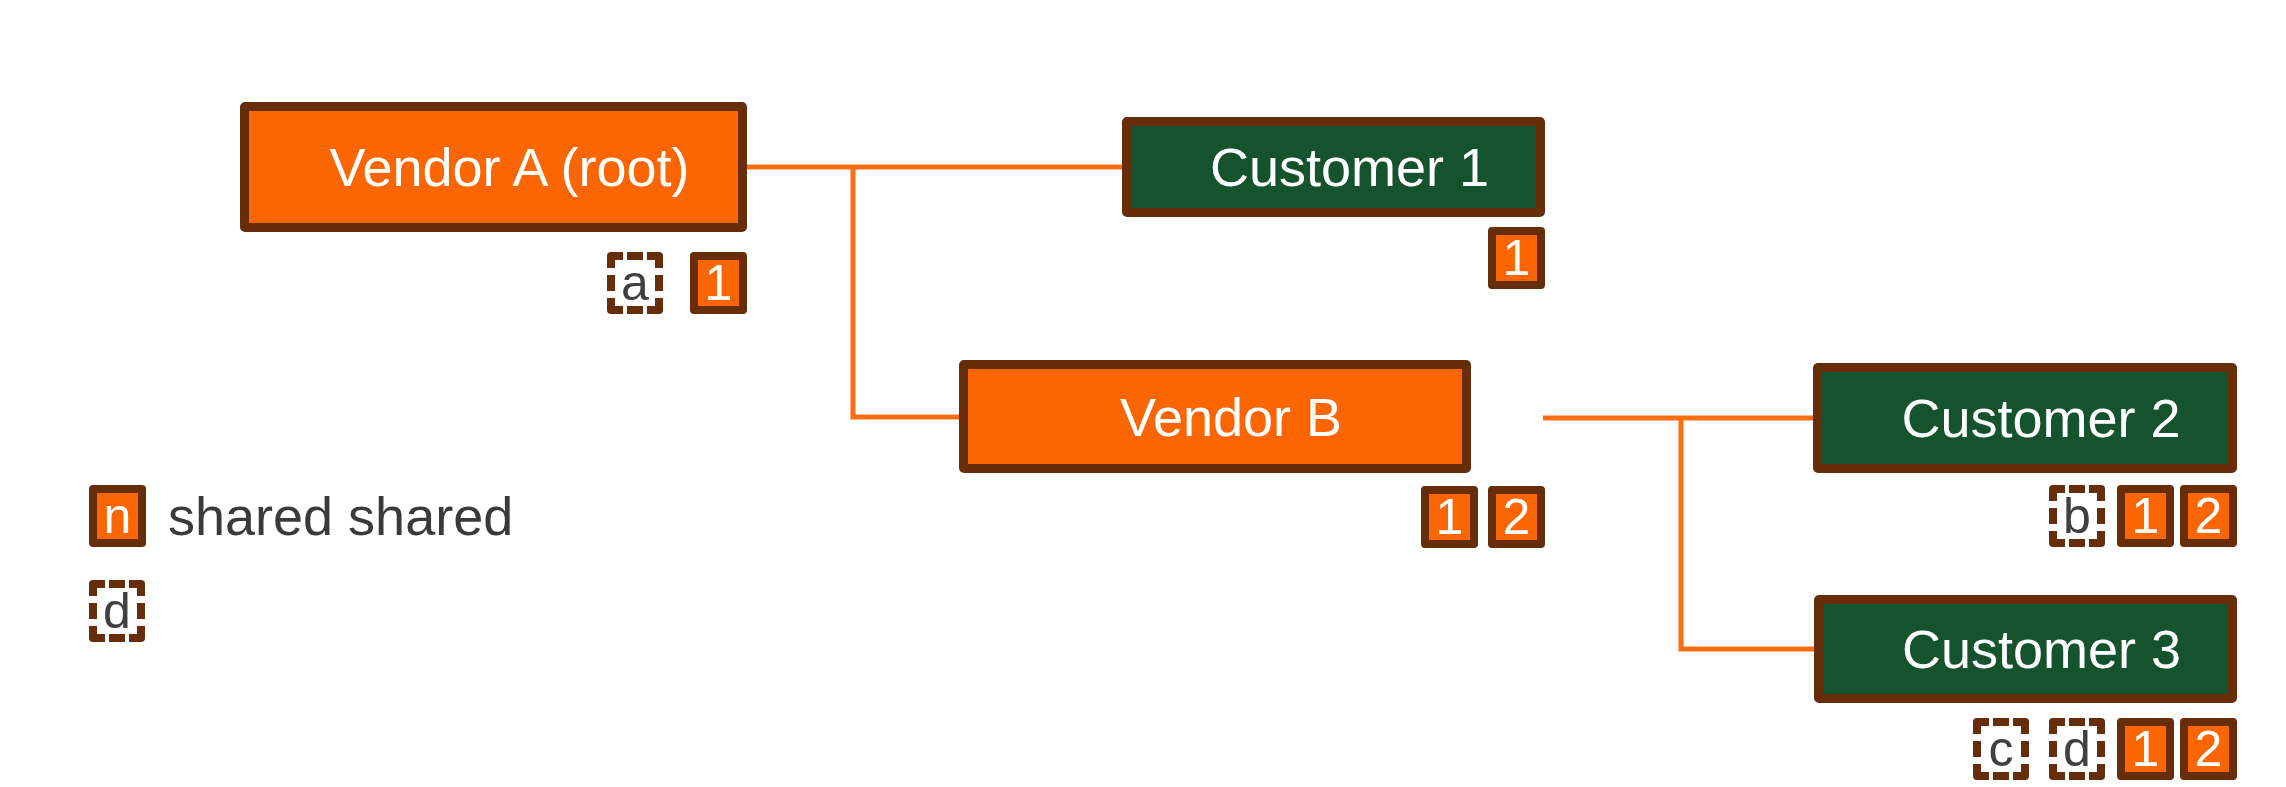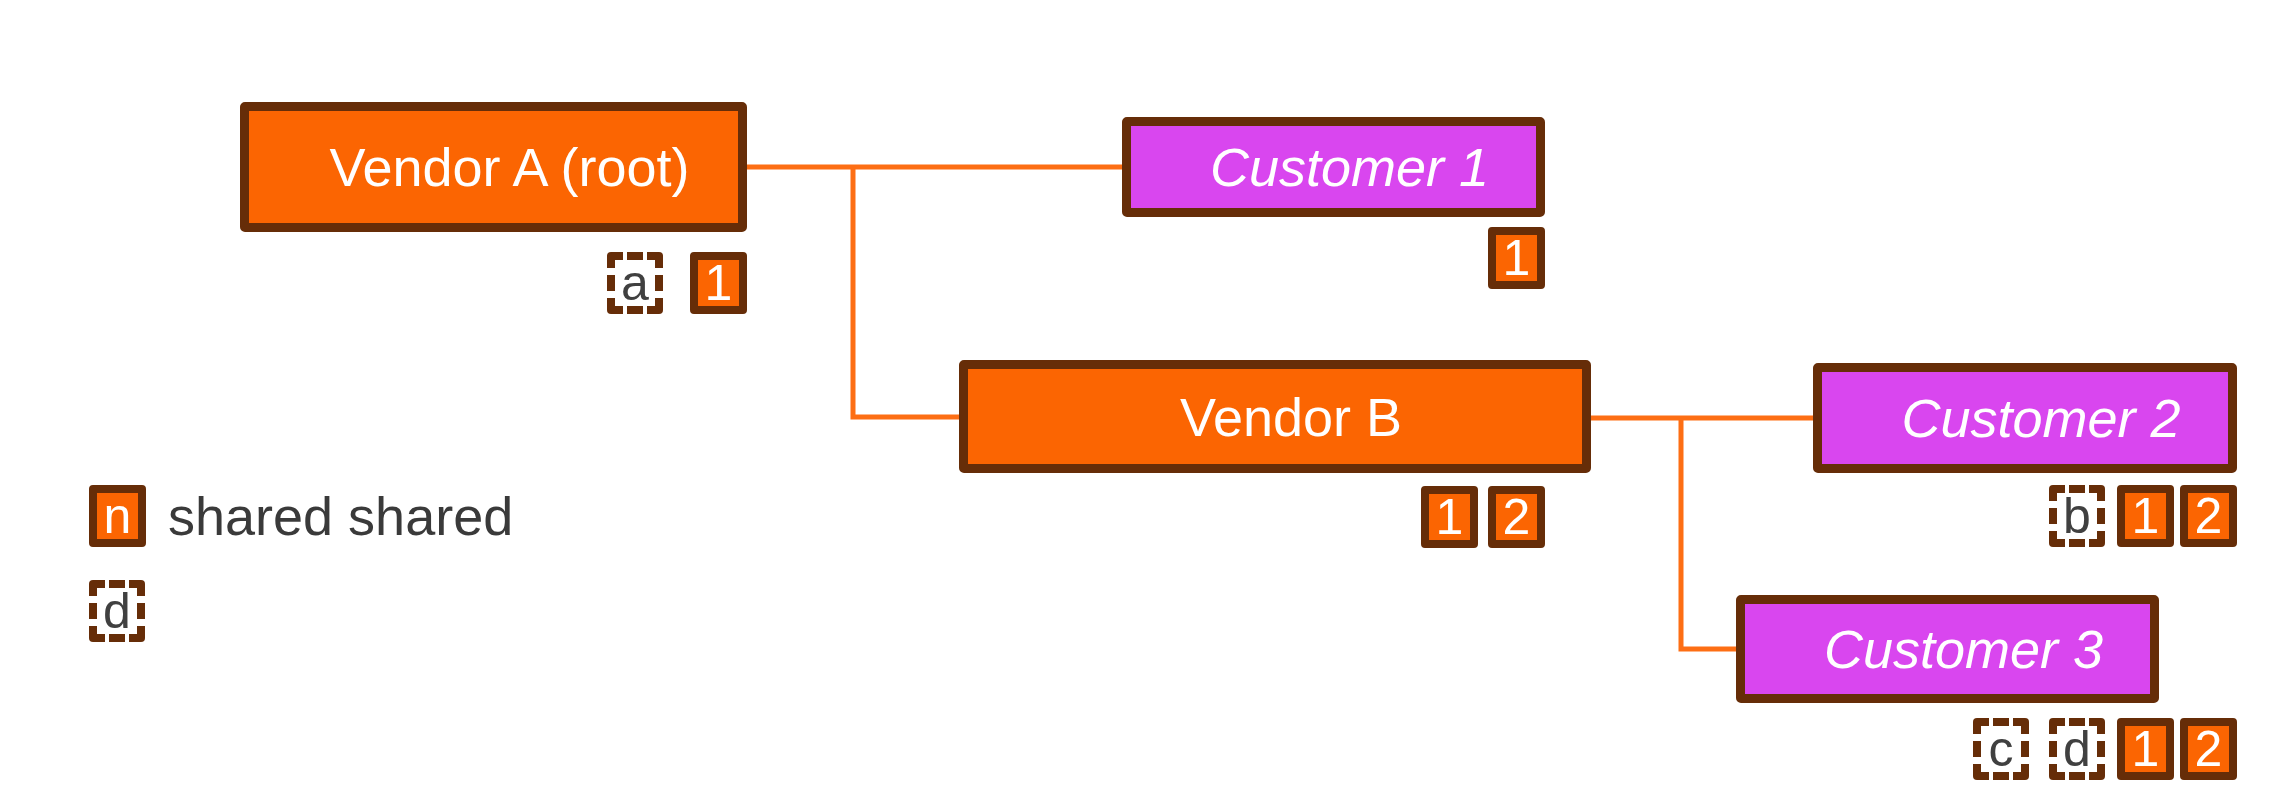"Customer 1" .node.customer { background: #d946ef -> #14532d; font-style: italic -> none }
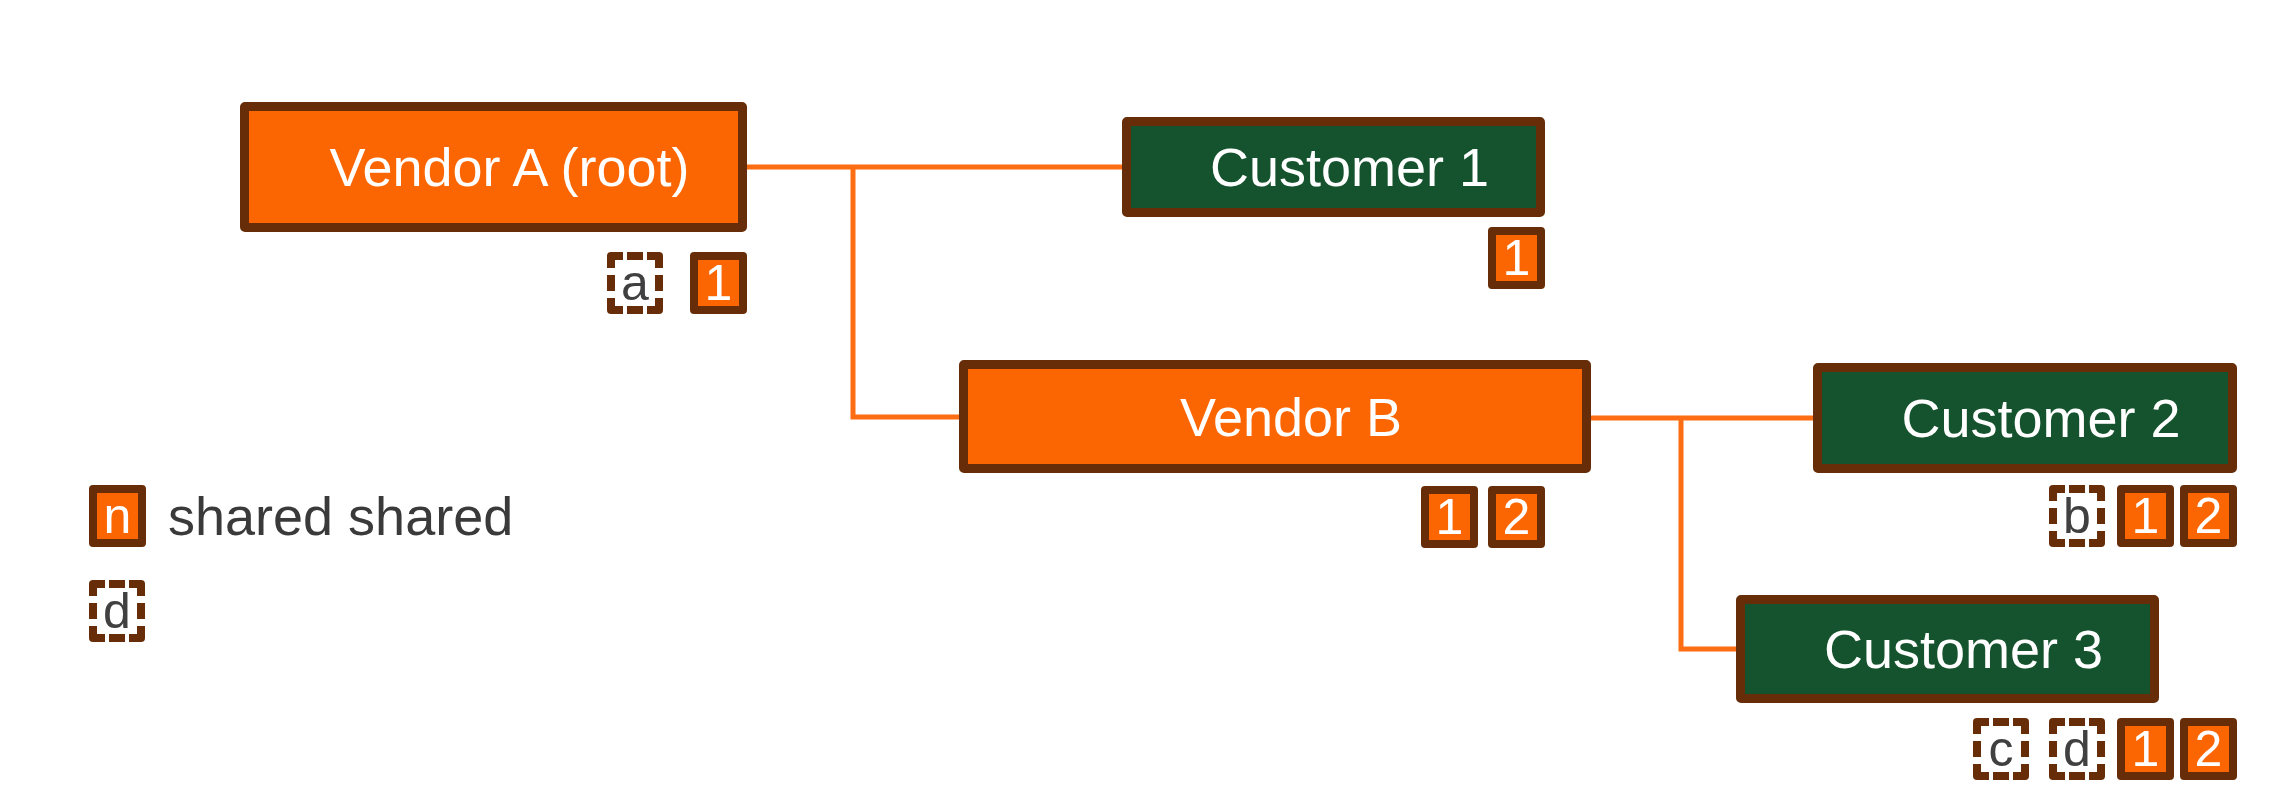"Vendor B" div.node { width: 632px -> 512px }
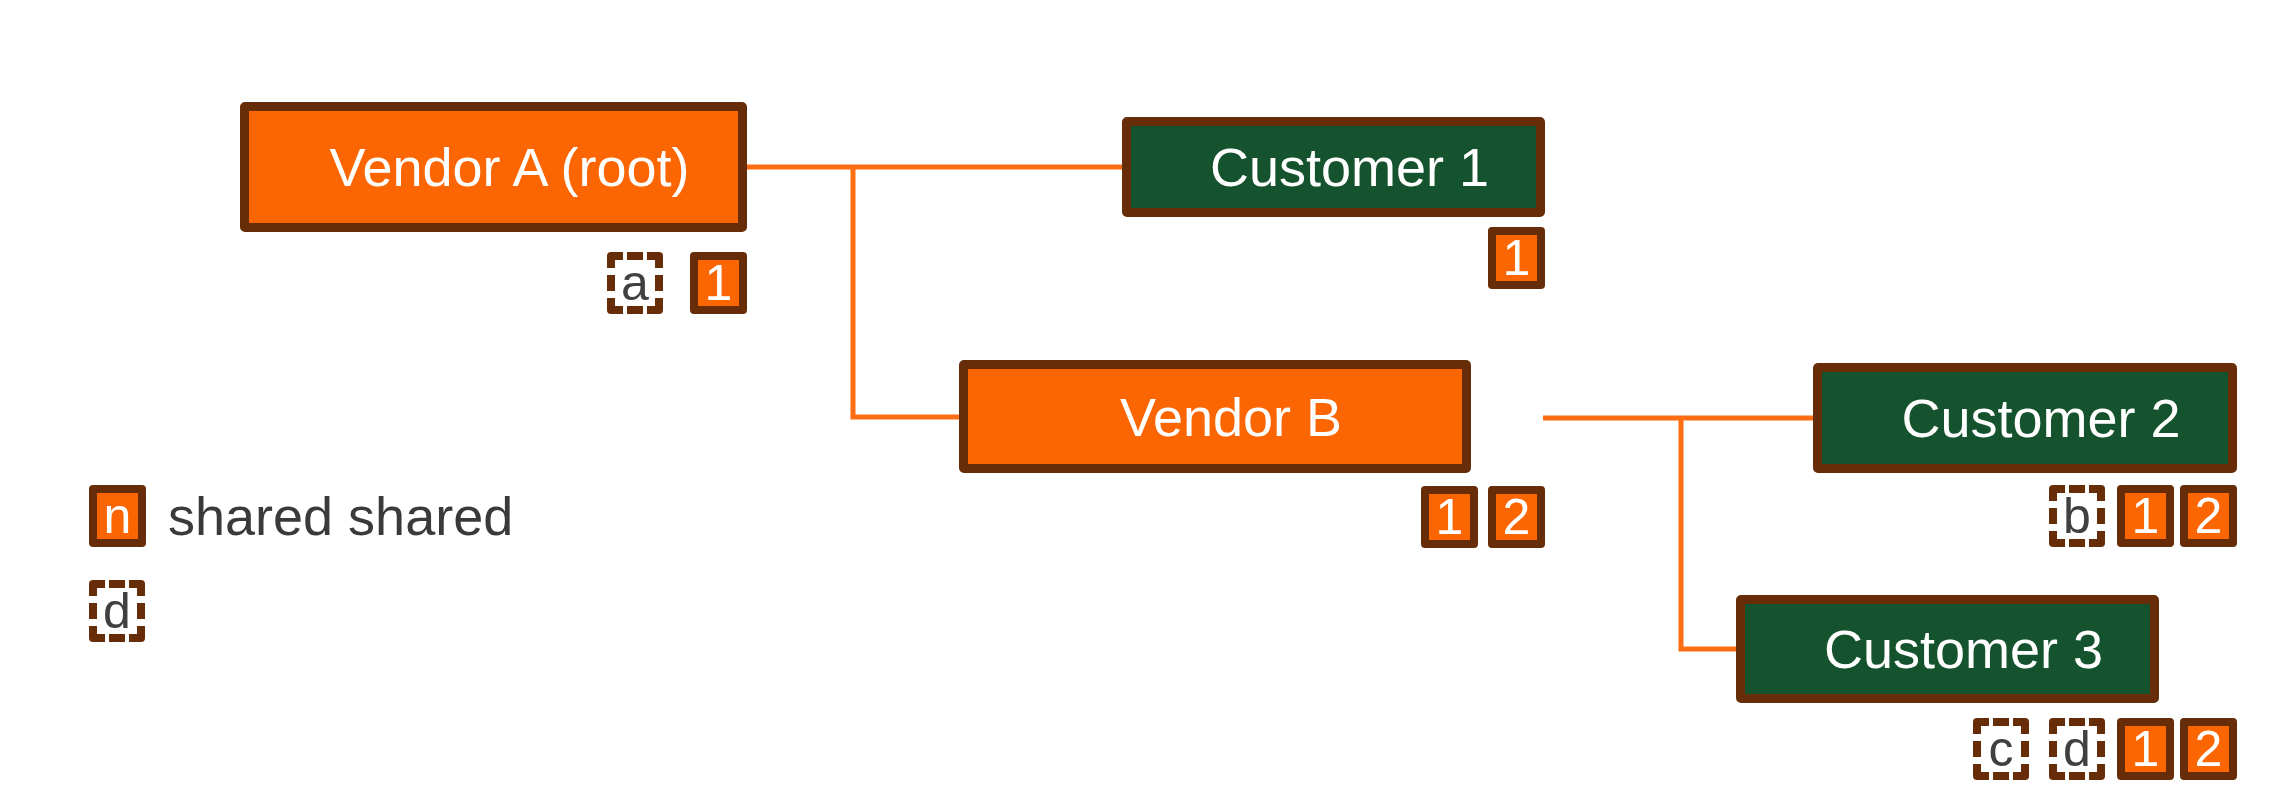"Customer 3" div.node { left: 1736px -> 1814px }
